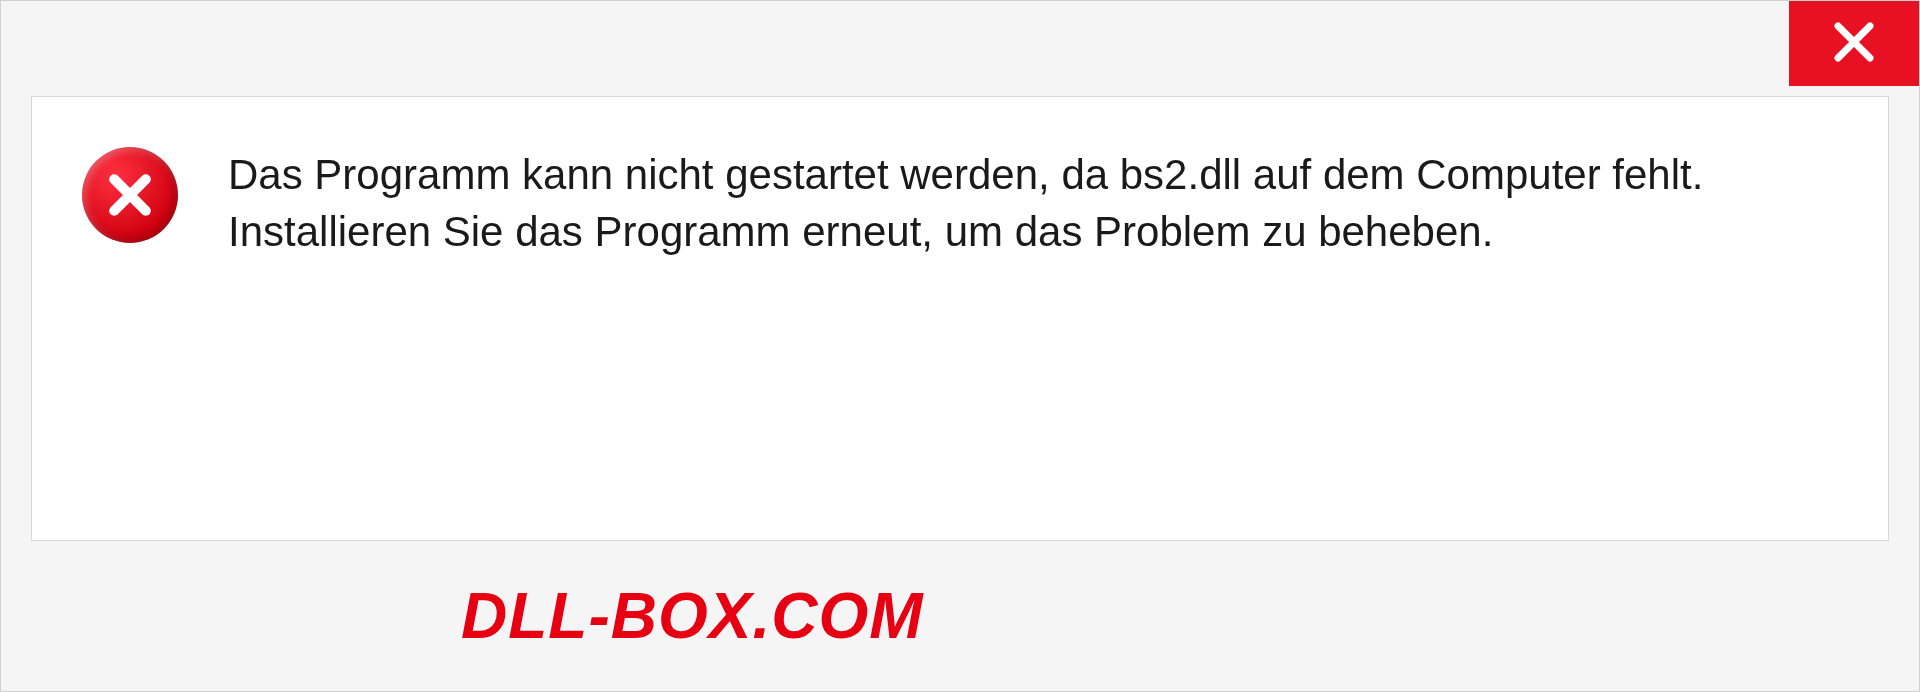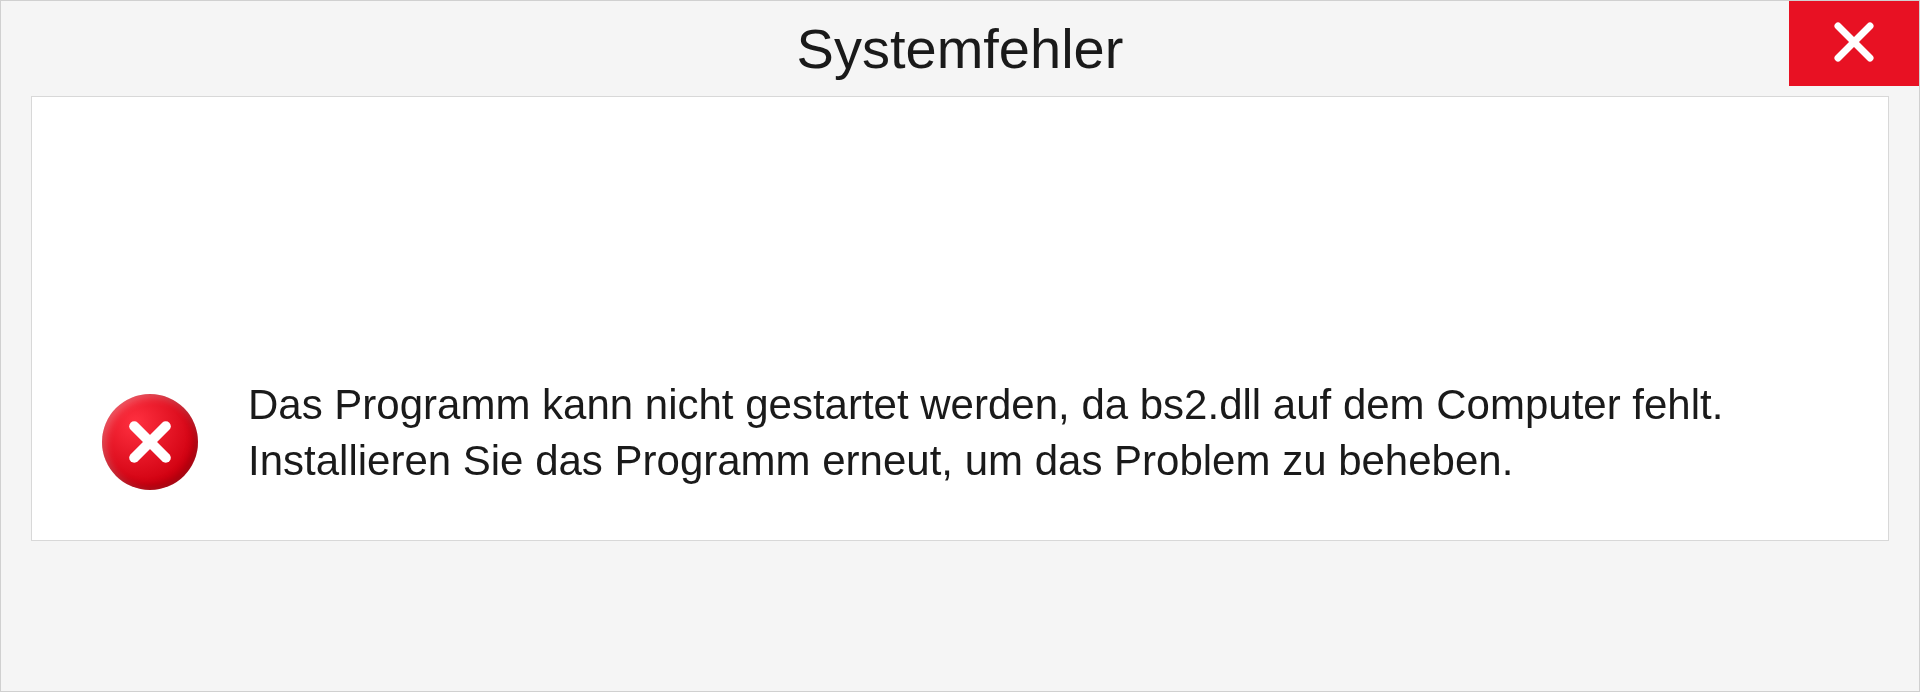"Systemfehler" div.title { html: <div>Systemfehler</div> -> none }
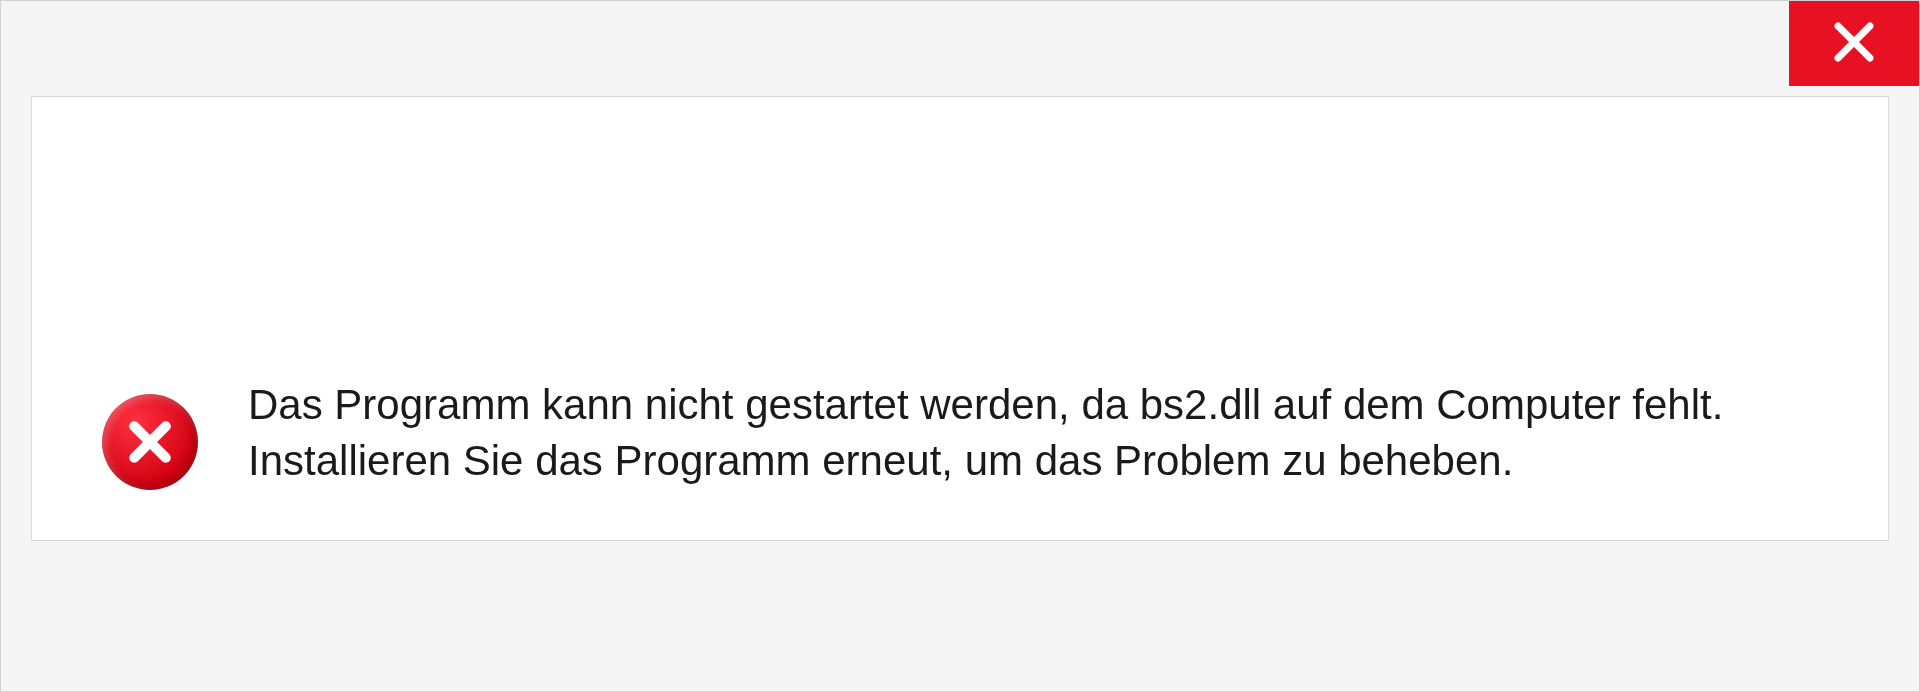"Das Programm kann nicht gestartet" .content-area { align-items: flex-end -> flex-start; padding: 50px 70px -> 50px 50px }
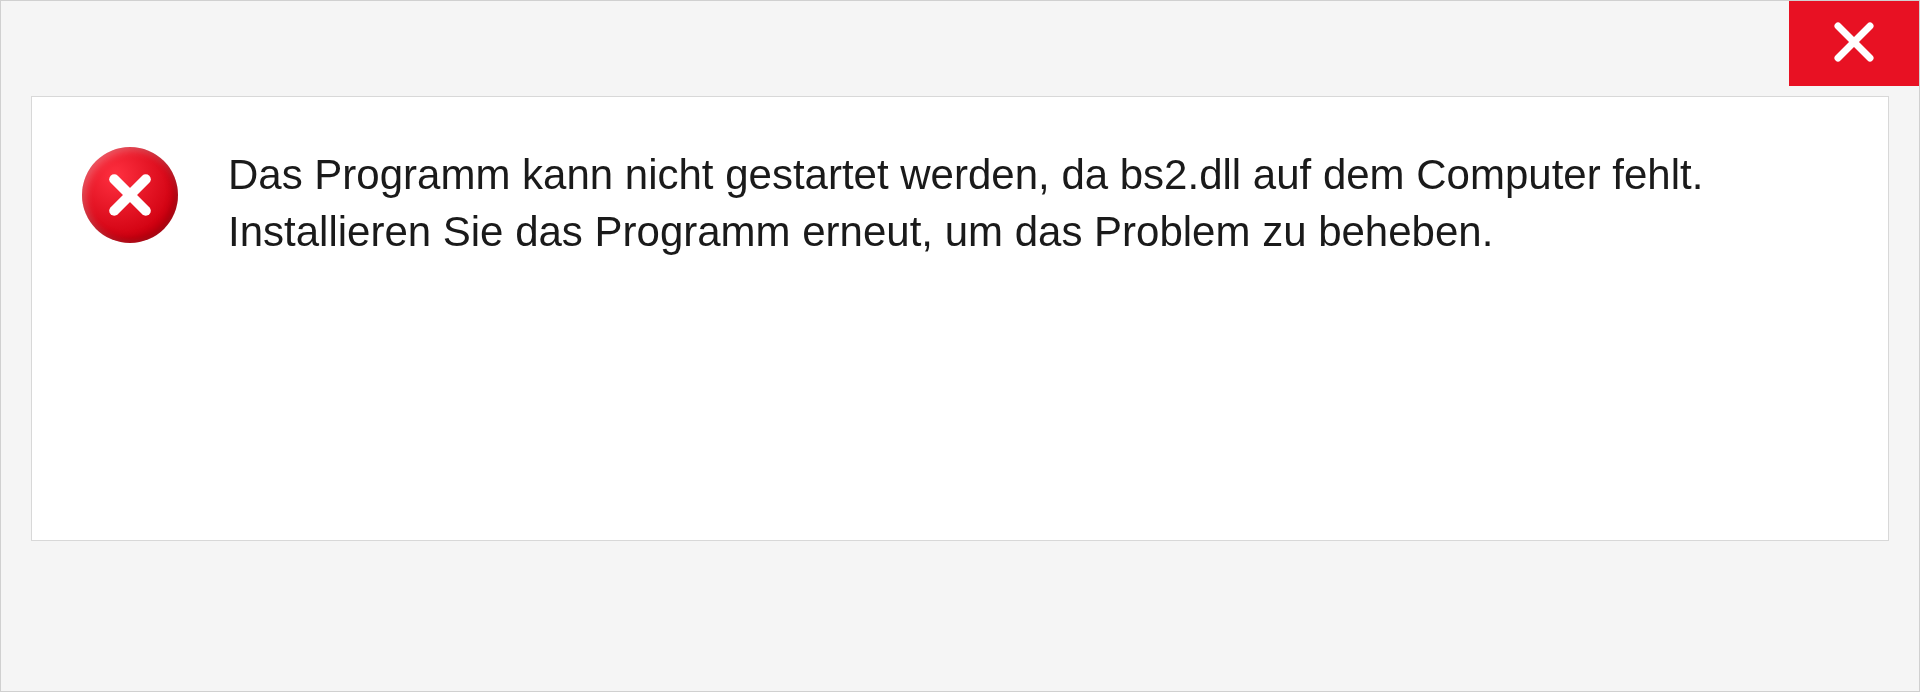"DLL-BOX.COM" div.watermark { html: none -> <div>DLL-BOX.COM</div> }
